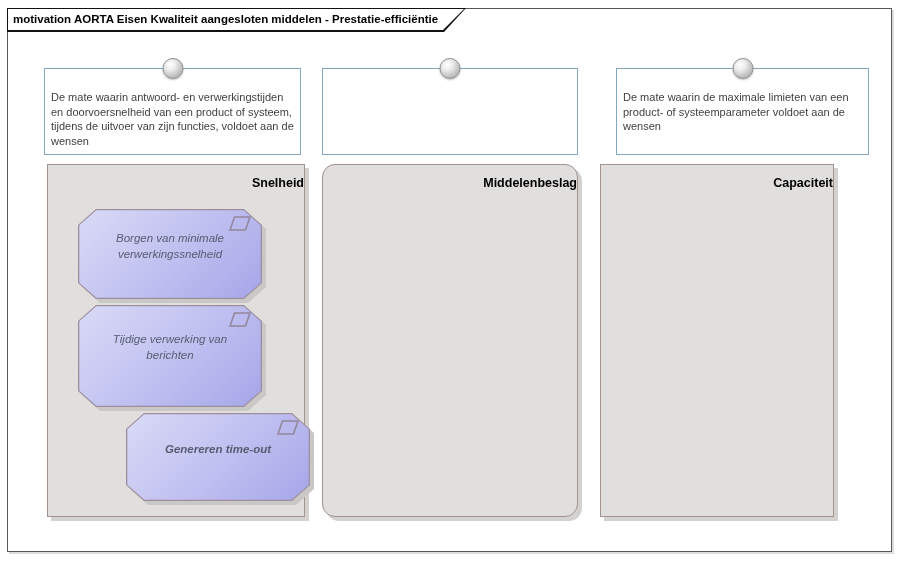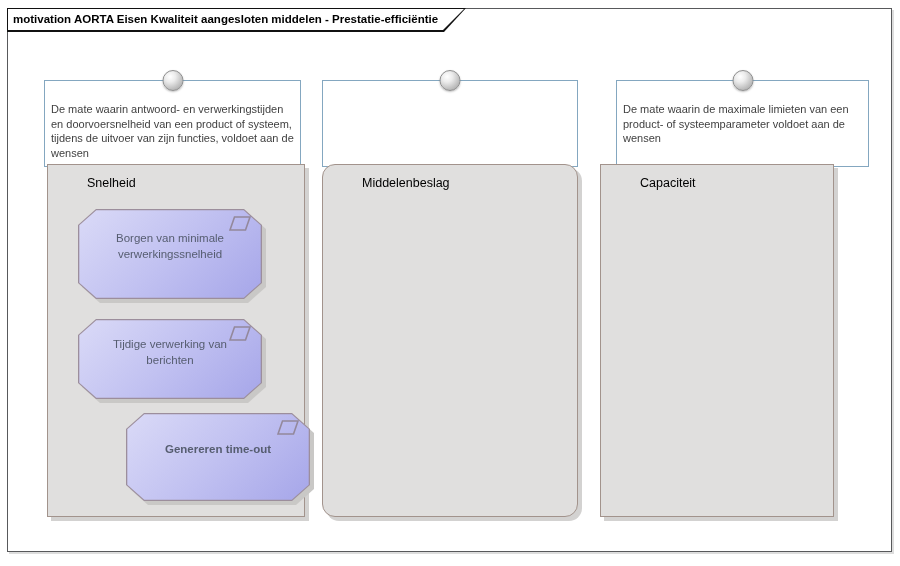"De mate waarin antwoord- en" .note { margin-top: 12px -> none }
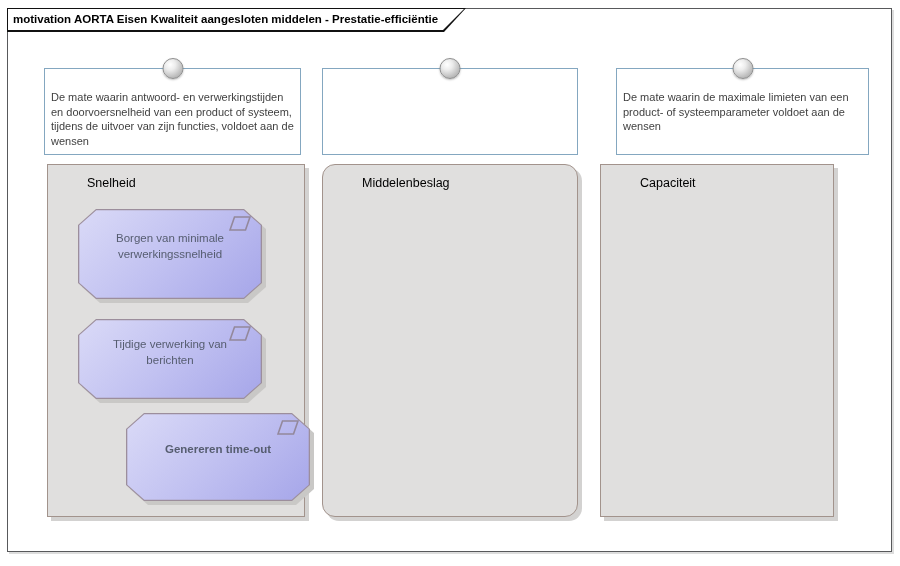"Snelheid" .group-title { font-weight: normal -> bold; text-align: left -> right }
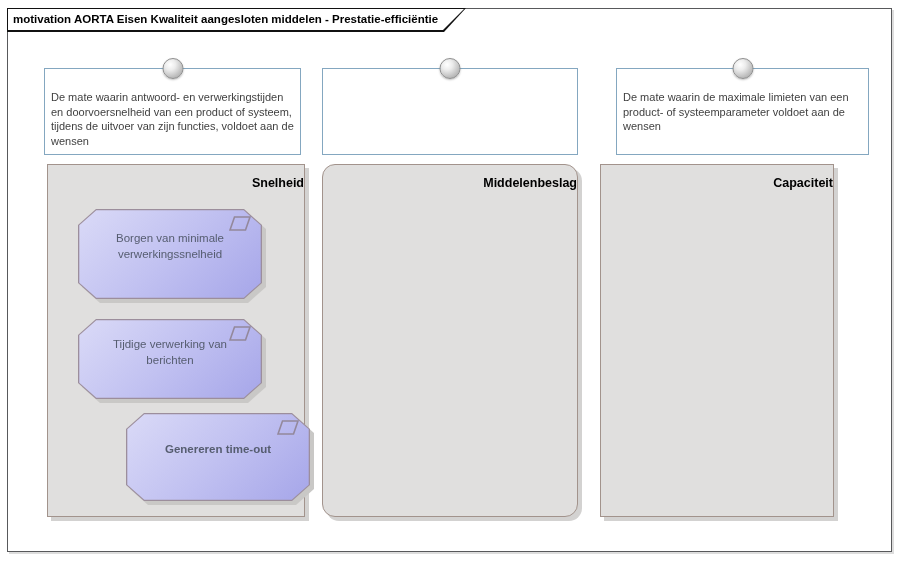"Borgen van minimale verwerkingssnelheid" .req-label { font-style: none -> italic }
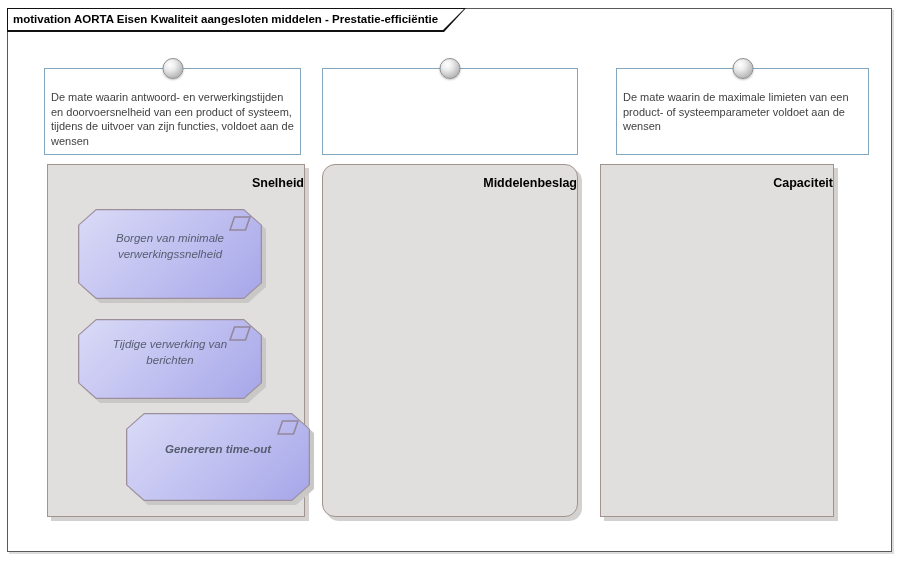"Tijdige verwerking van berichten" .req-2 { height: 80px -> 102px; top: 154px -> 140px }
